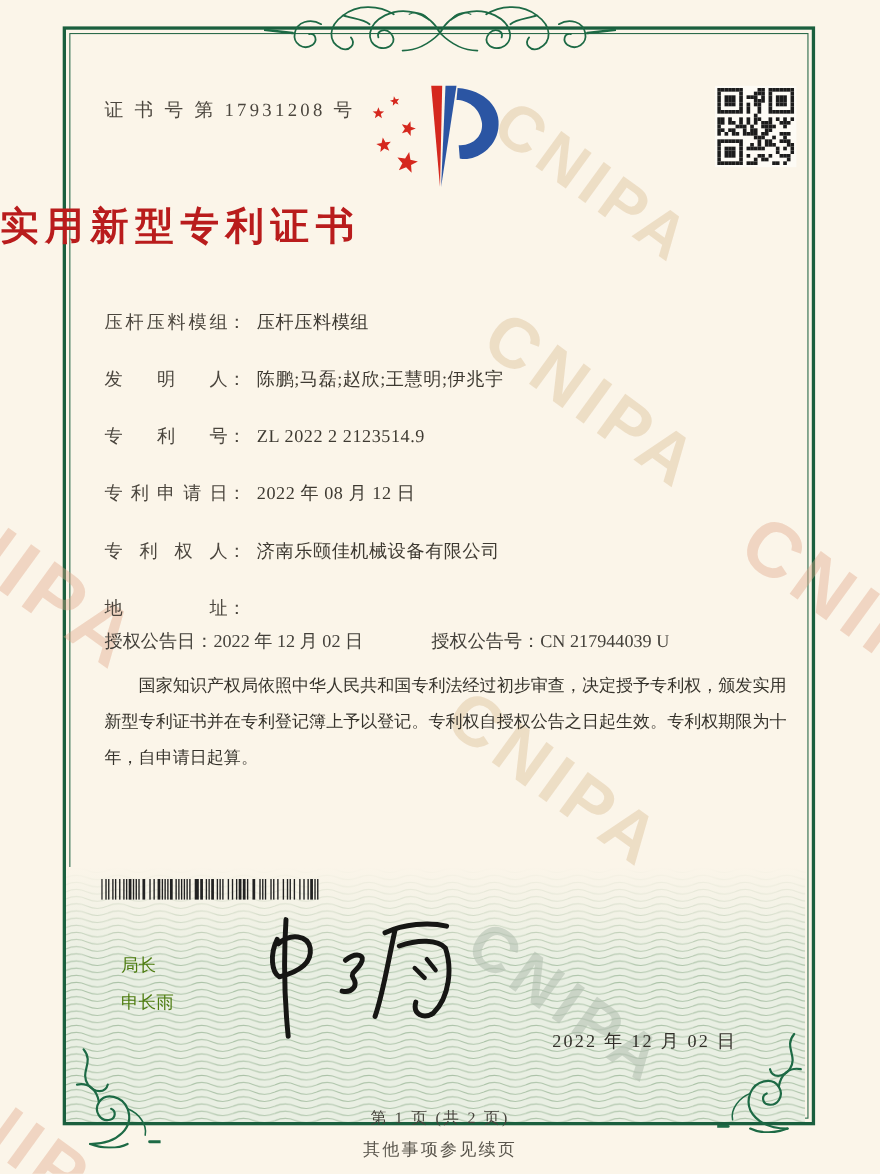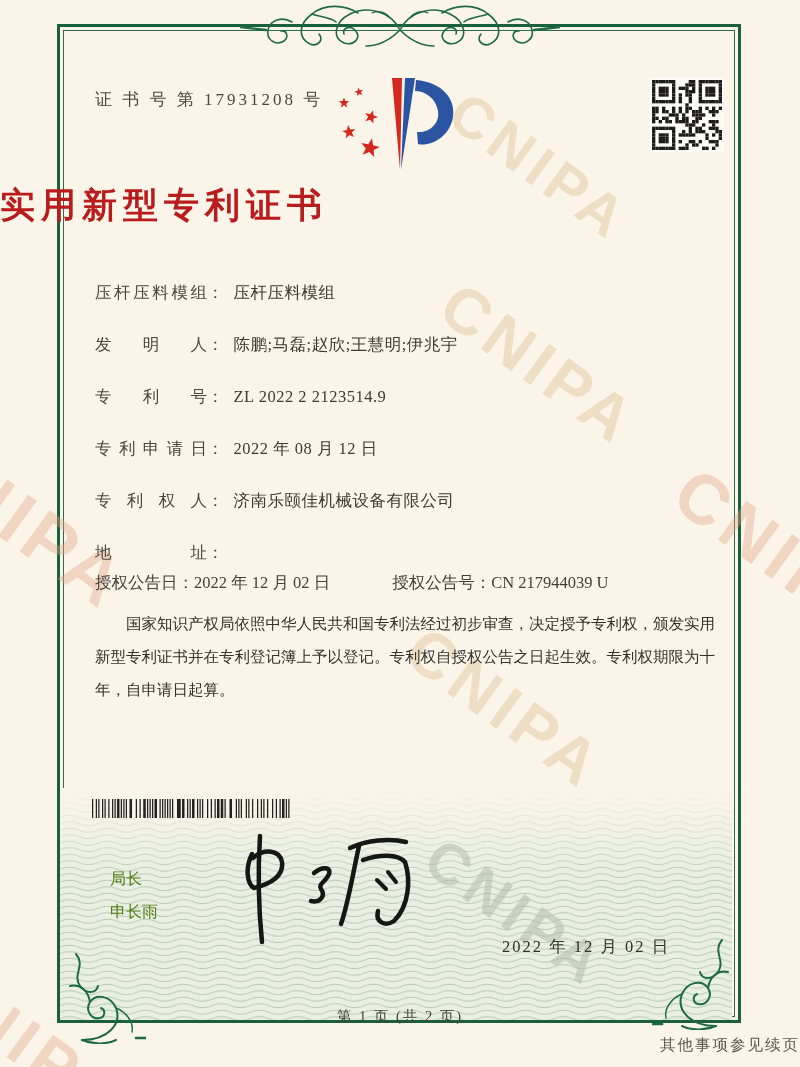"其他事项参见续页" .footer-note { text-align: right -> center }
